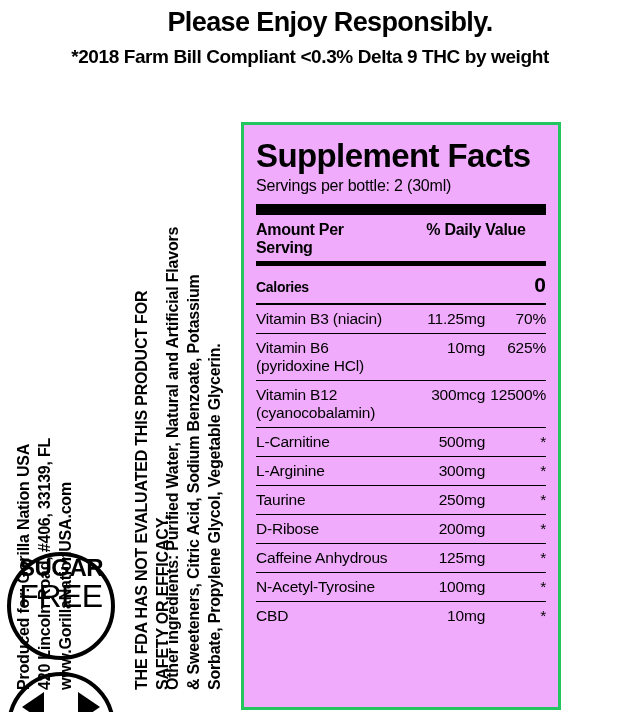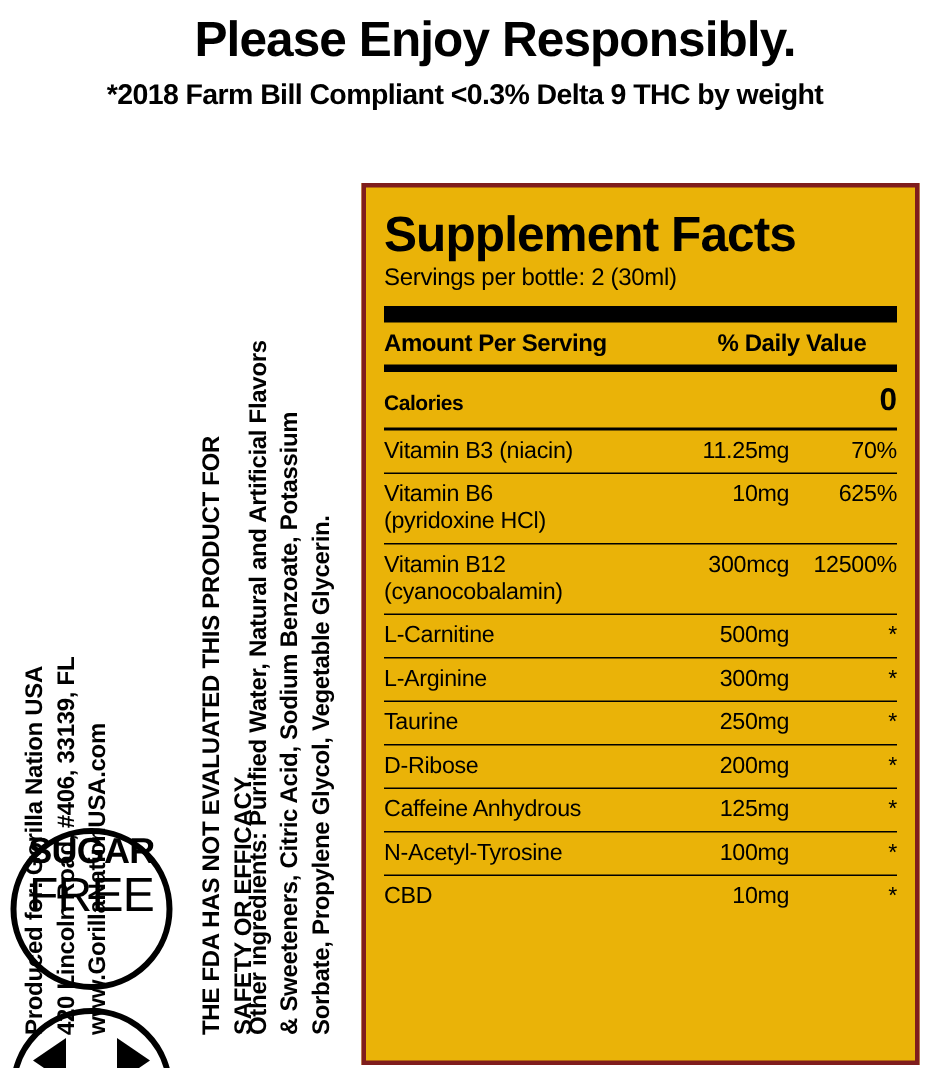"Please Enjoy Responsibly." #header-line2 { font-size: 33px -> 27px }
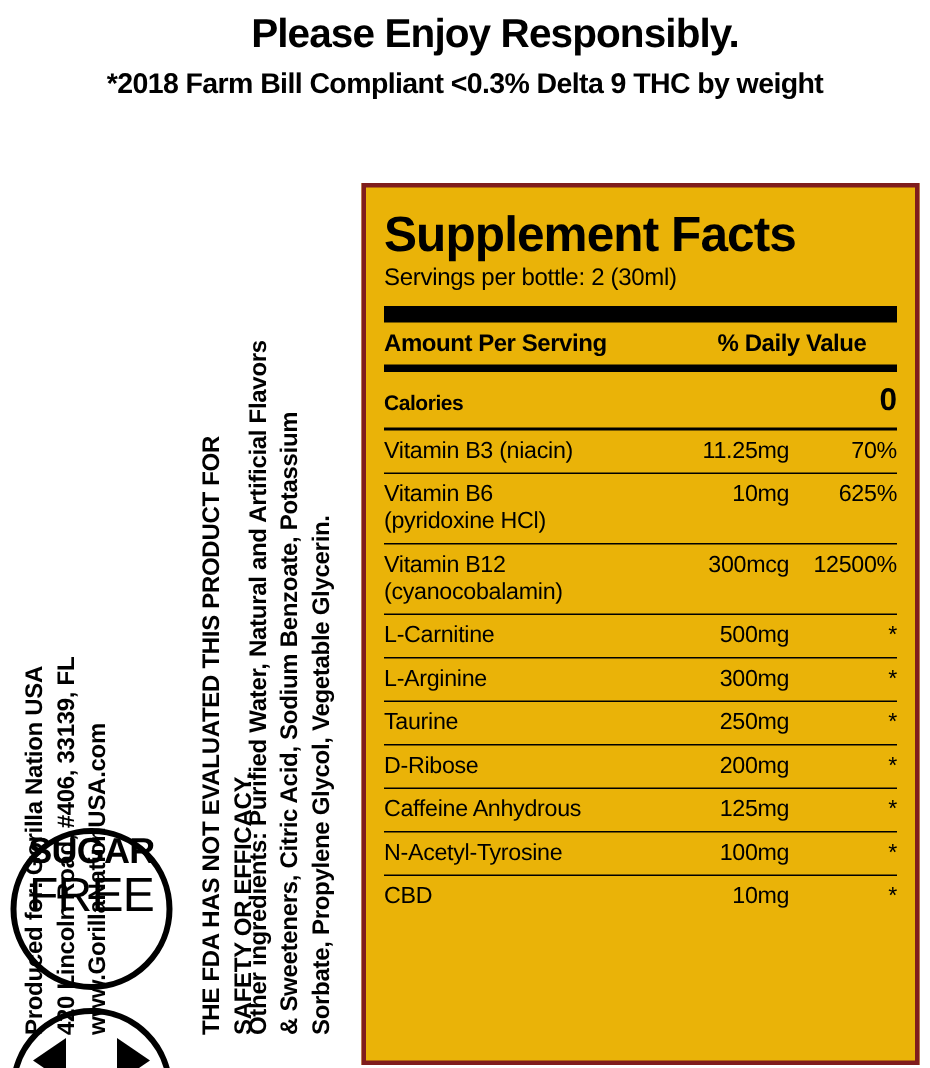"Supplement Facts" #panel { background: #eab308 -> #f0abfc; border: 3px solid #7f1d1d -> 3px solid #22c55e; width: 372px -> 320px }
